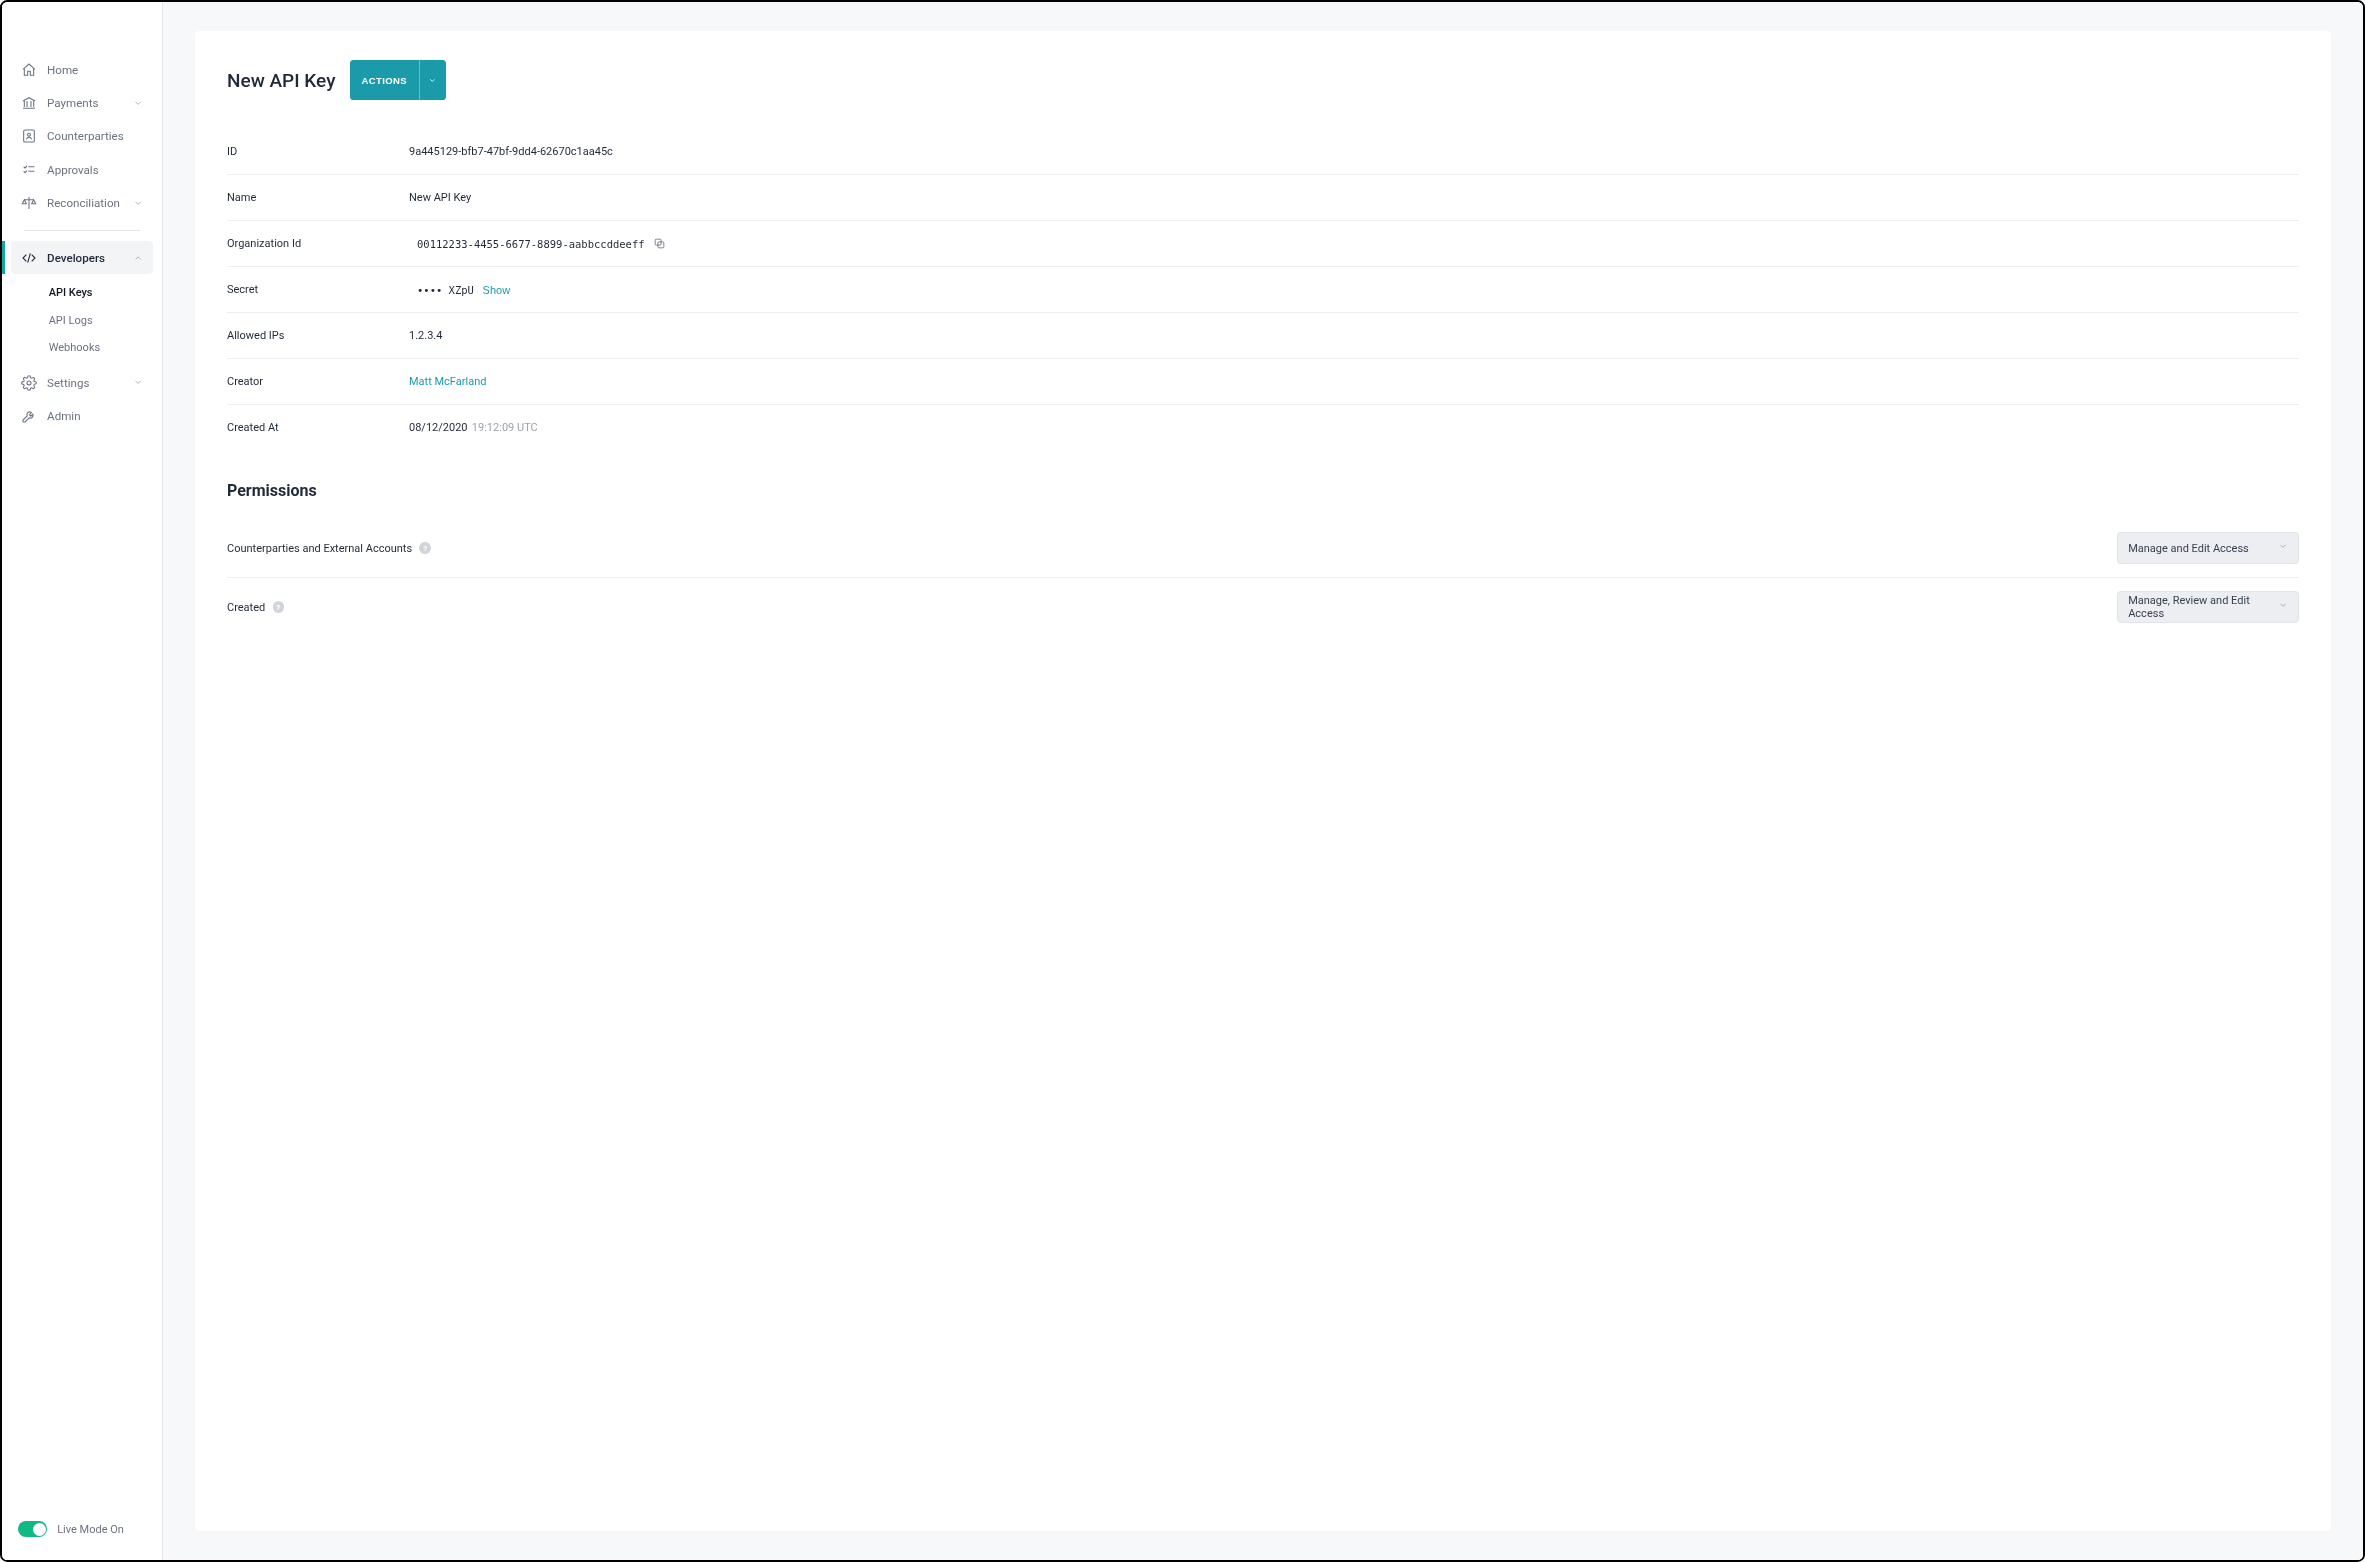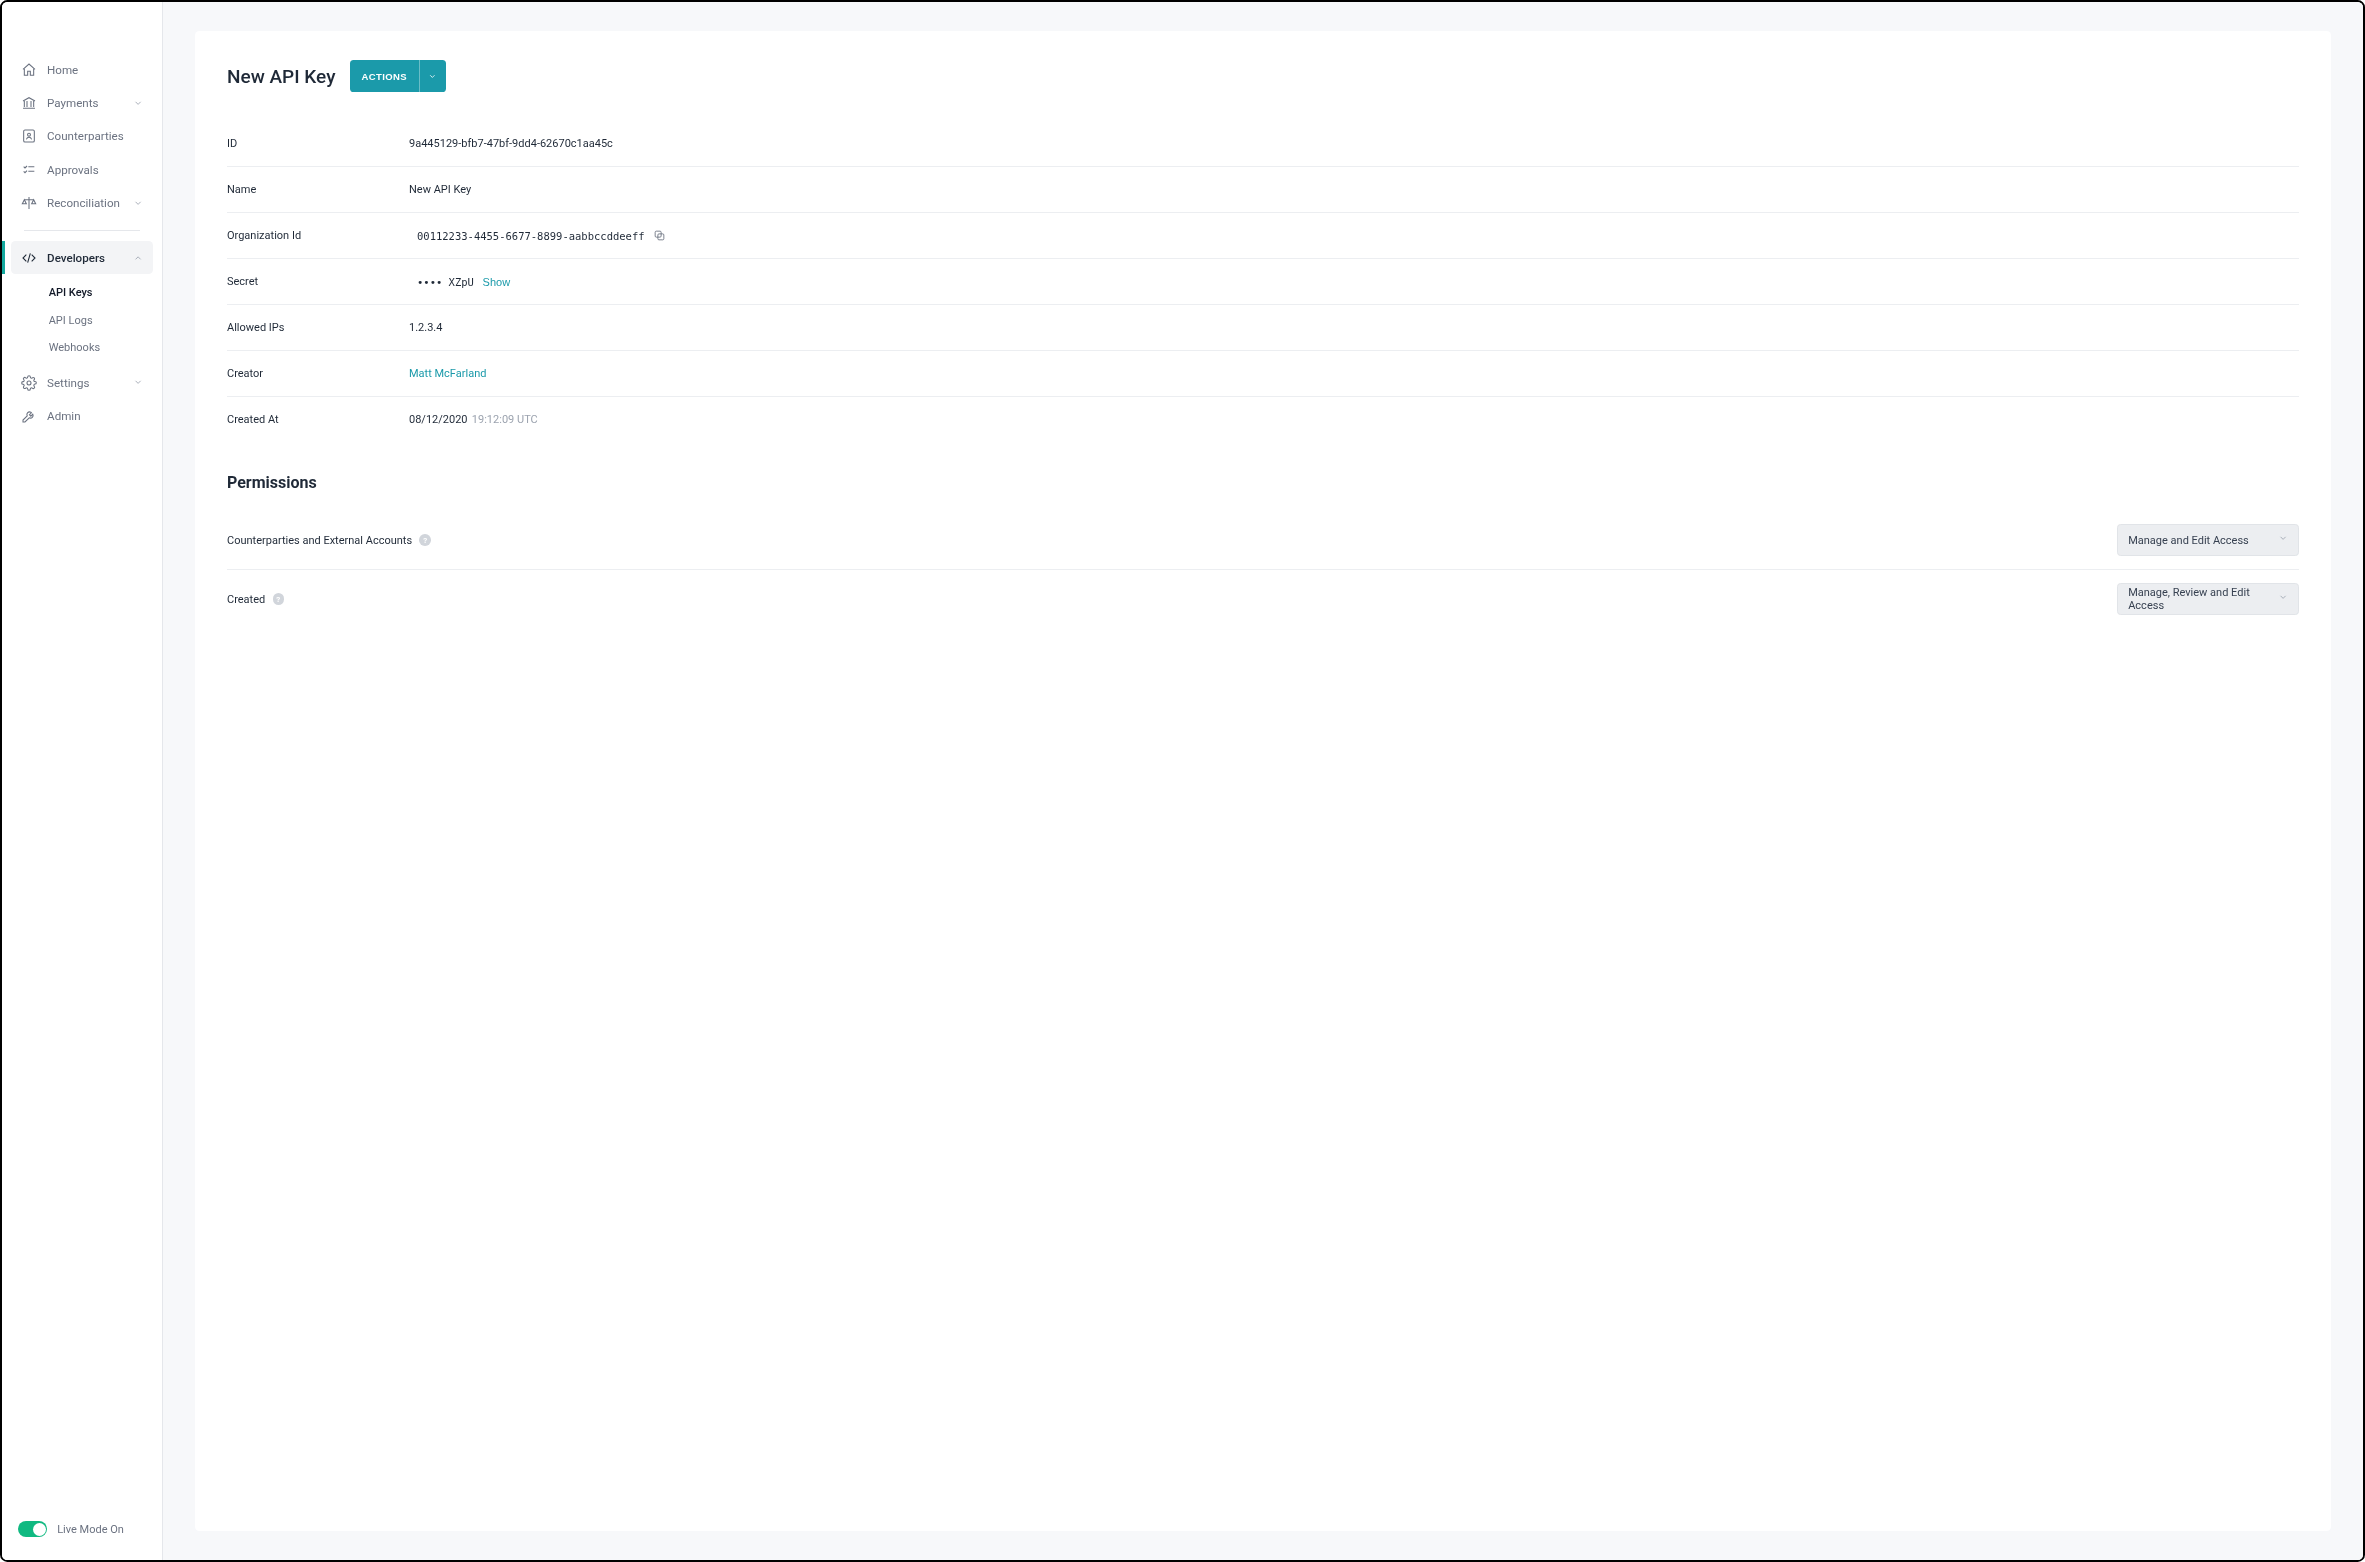"ACTIONS" .actions-btn { height: 32px -> 40px }
